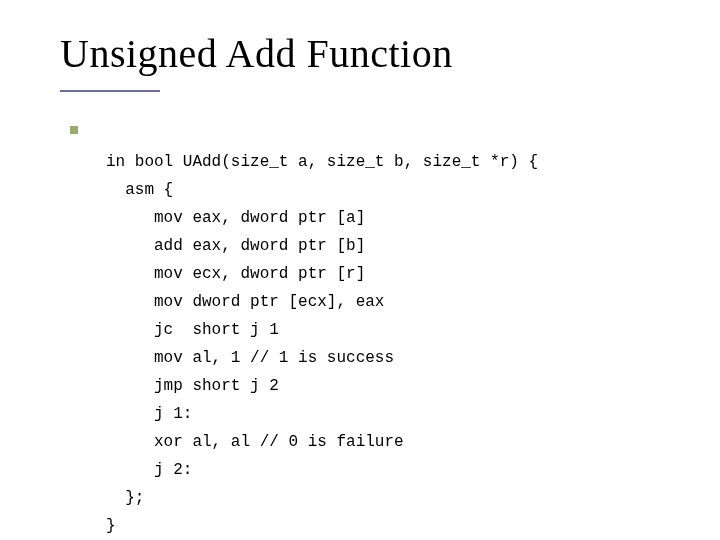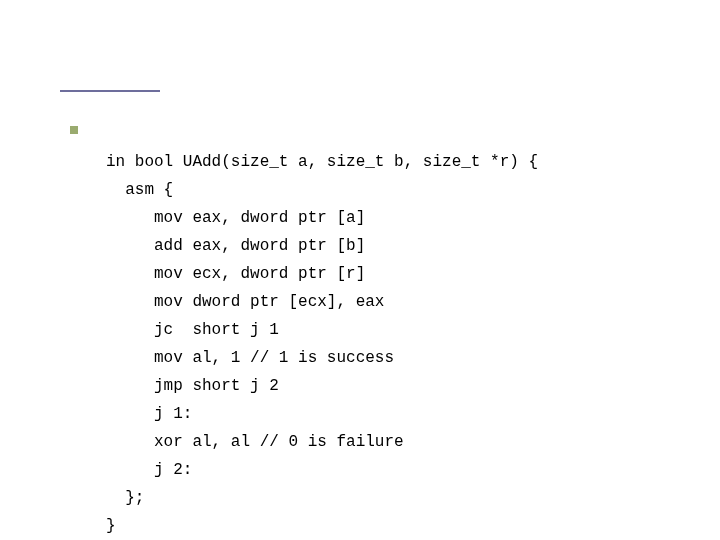"Unsigned Add Function" div.title-block { html: none -> <div> <h1>Unsigned Add Function</h1> </div> }
